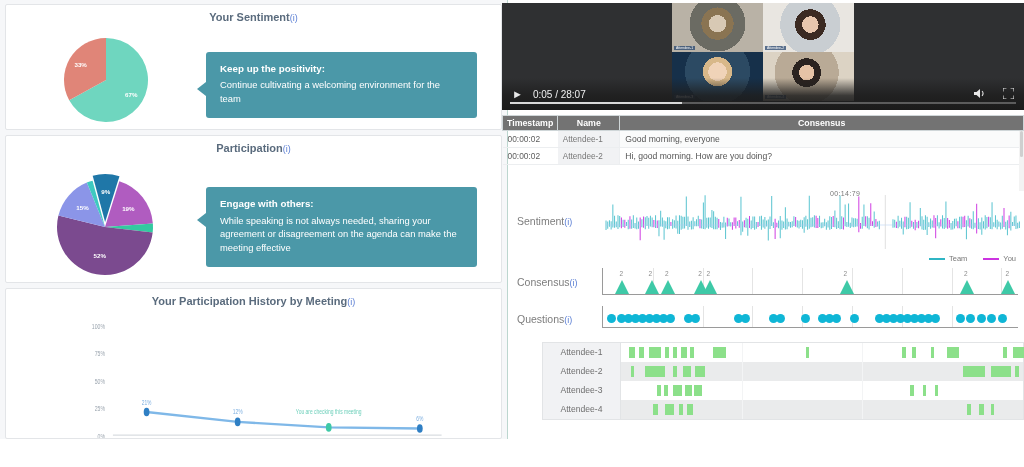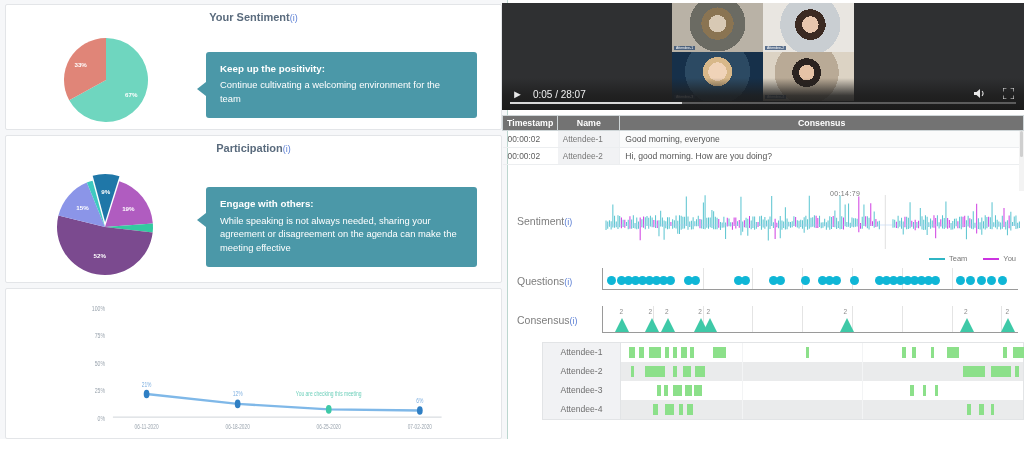"Your Participation History by Meeting(i)" div.card-title { html: none -> <div> <span>Your Participation History by Meeting</span><span>(i)</span> </div> }
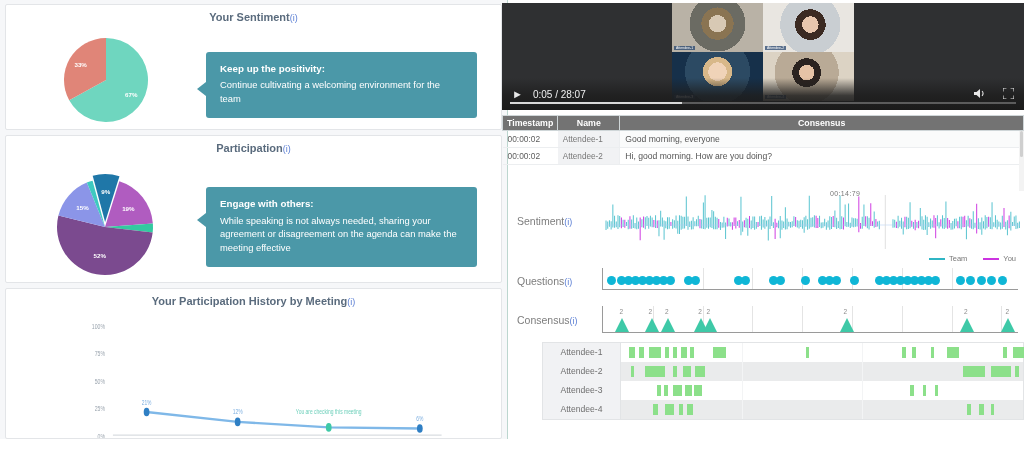"Questions(i)" div.rsection { order: before "Consensus(i)" -> after "Consensus(i)" }
